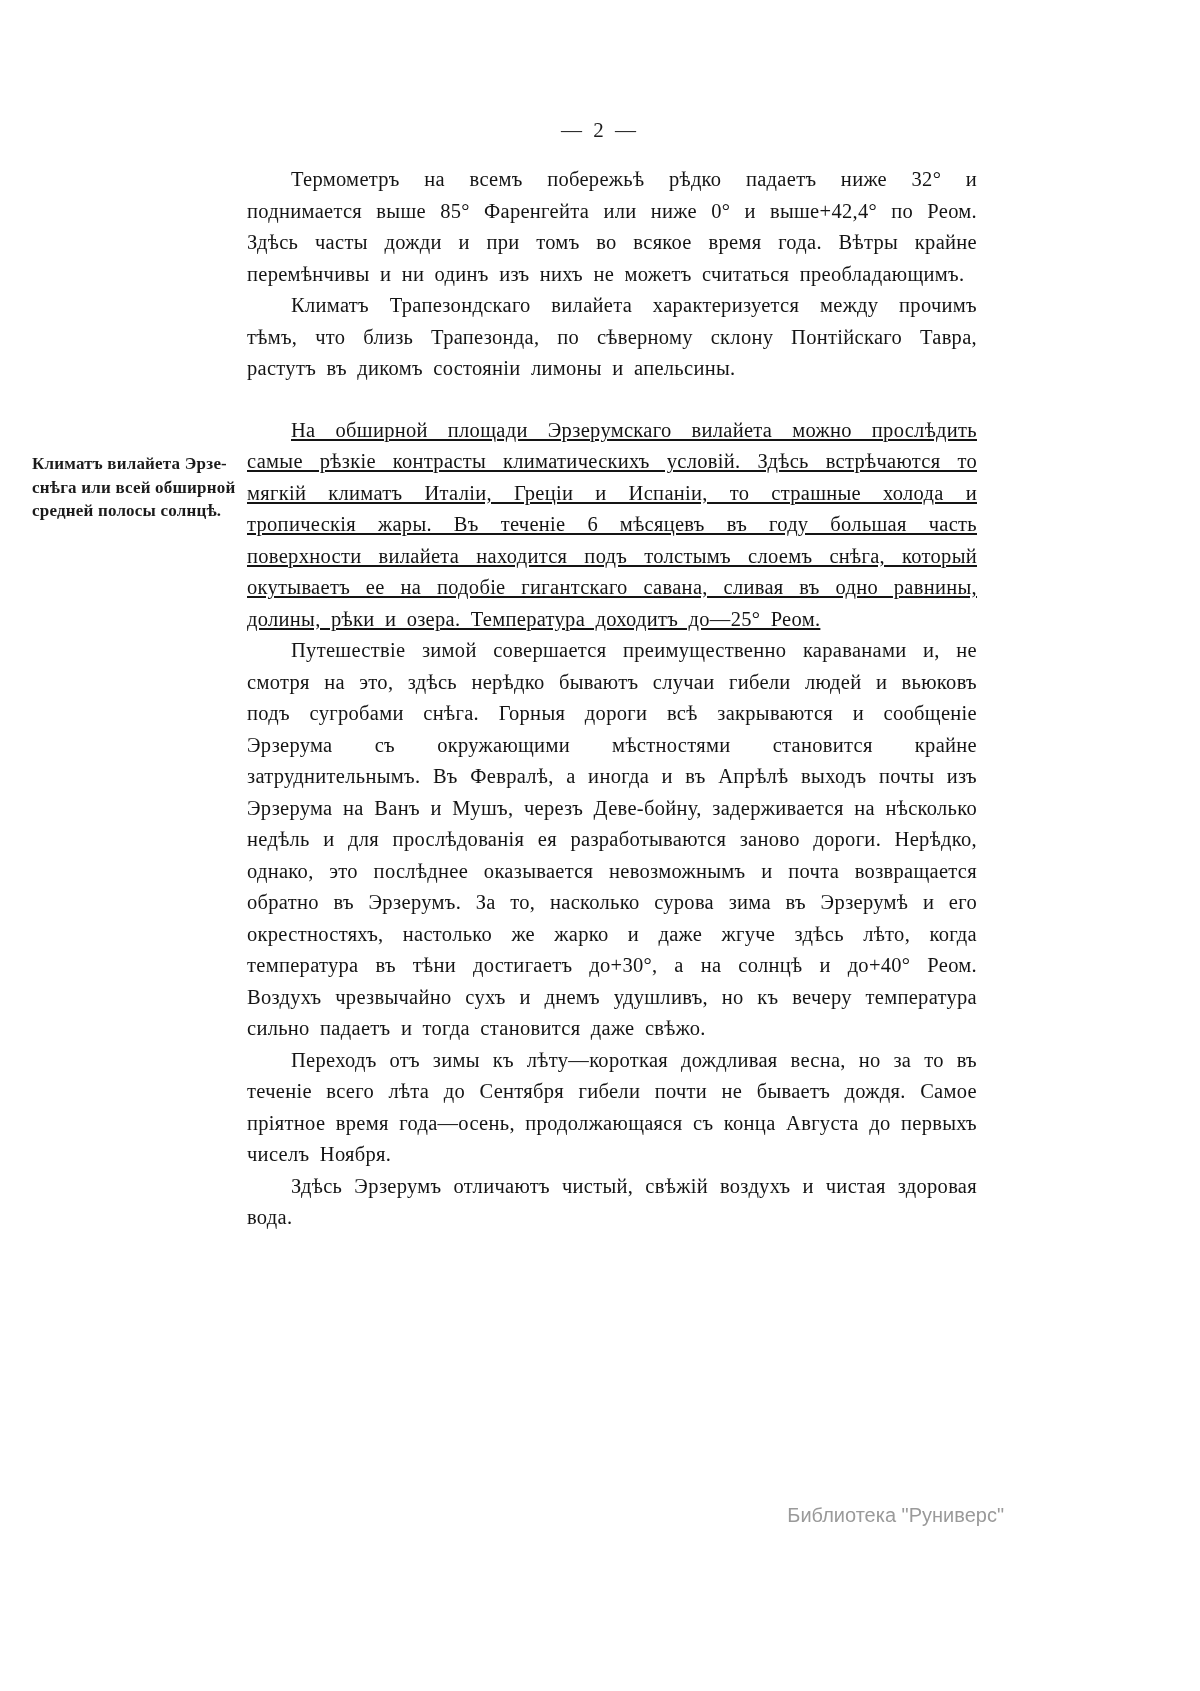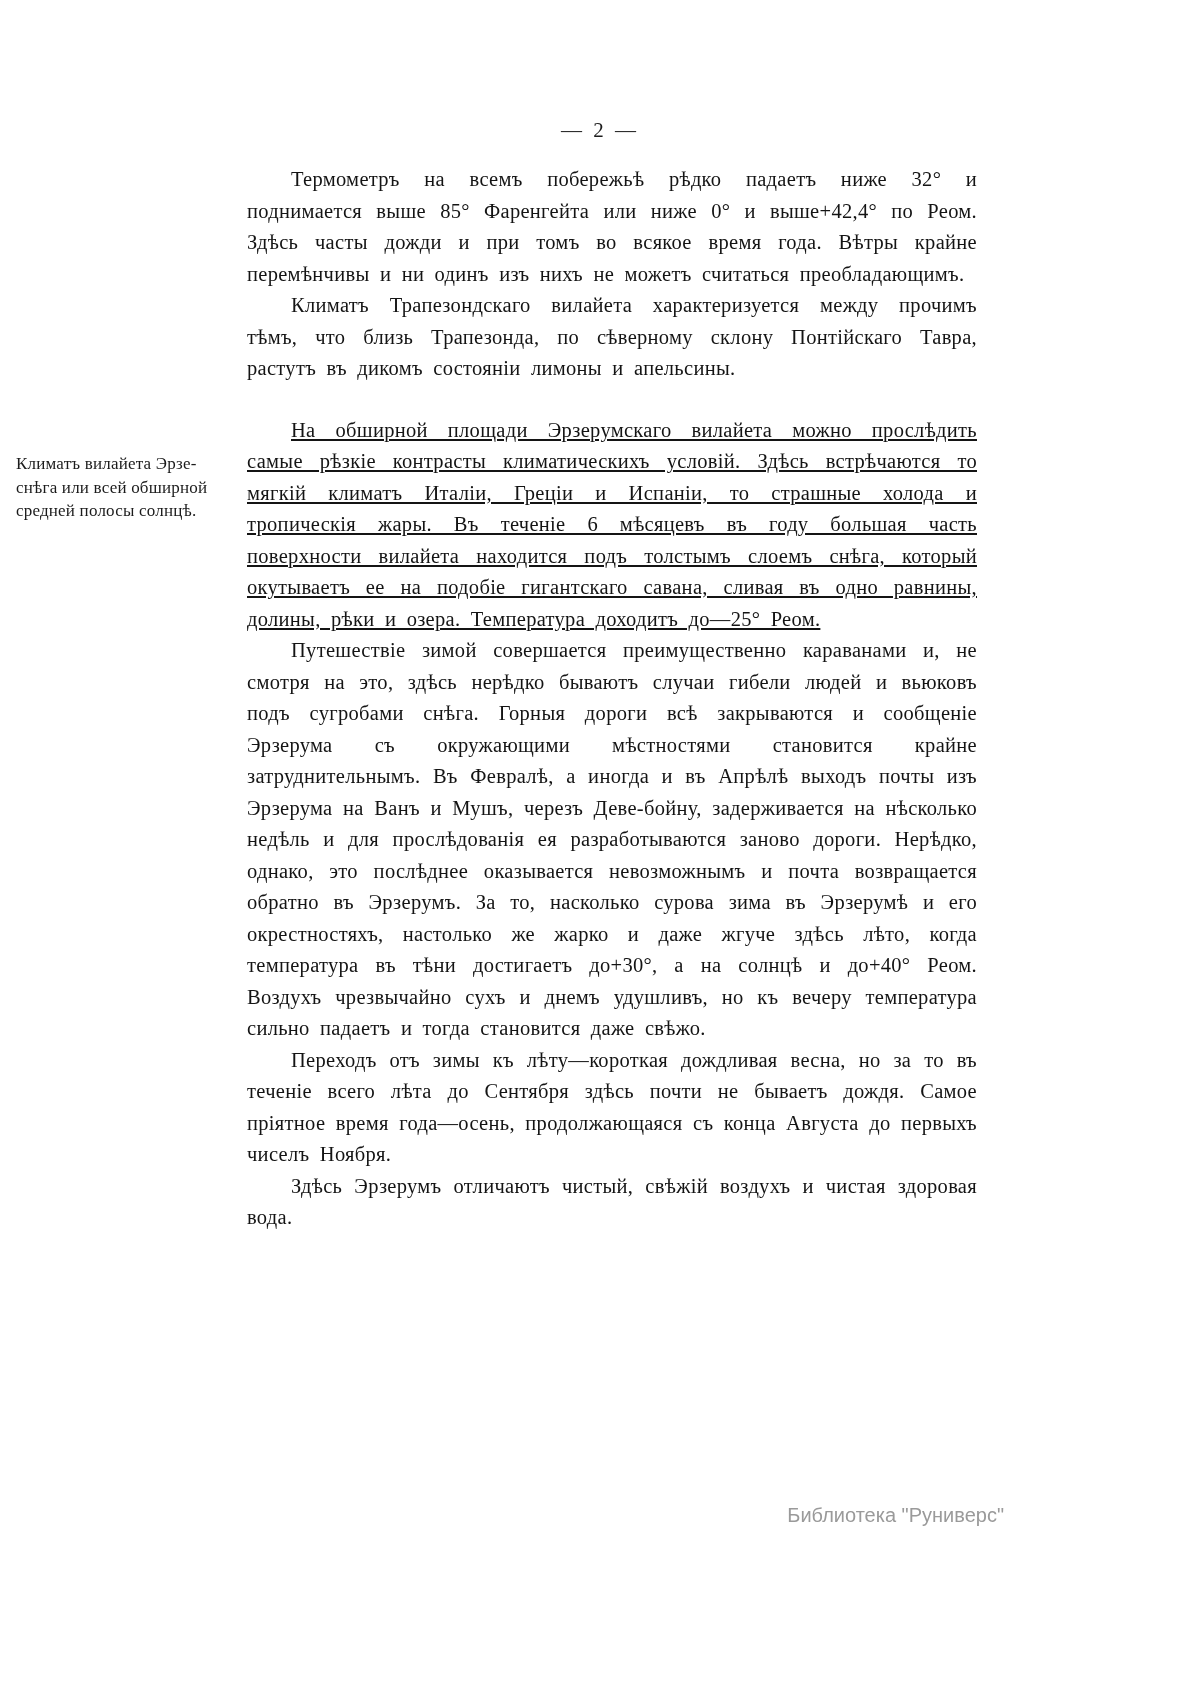"Климатъ вилайета Эрзе-" .margin-note { font-weight: normal -> bold; left: 16px -> 32px }
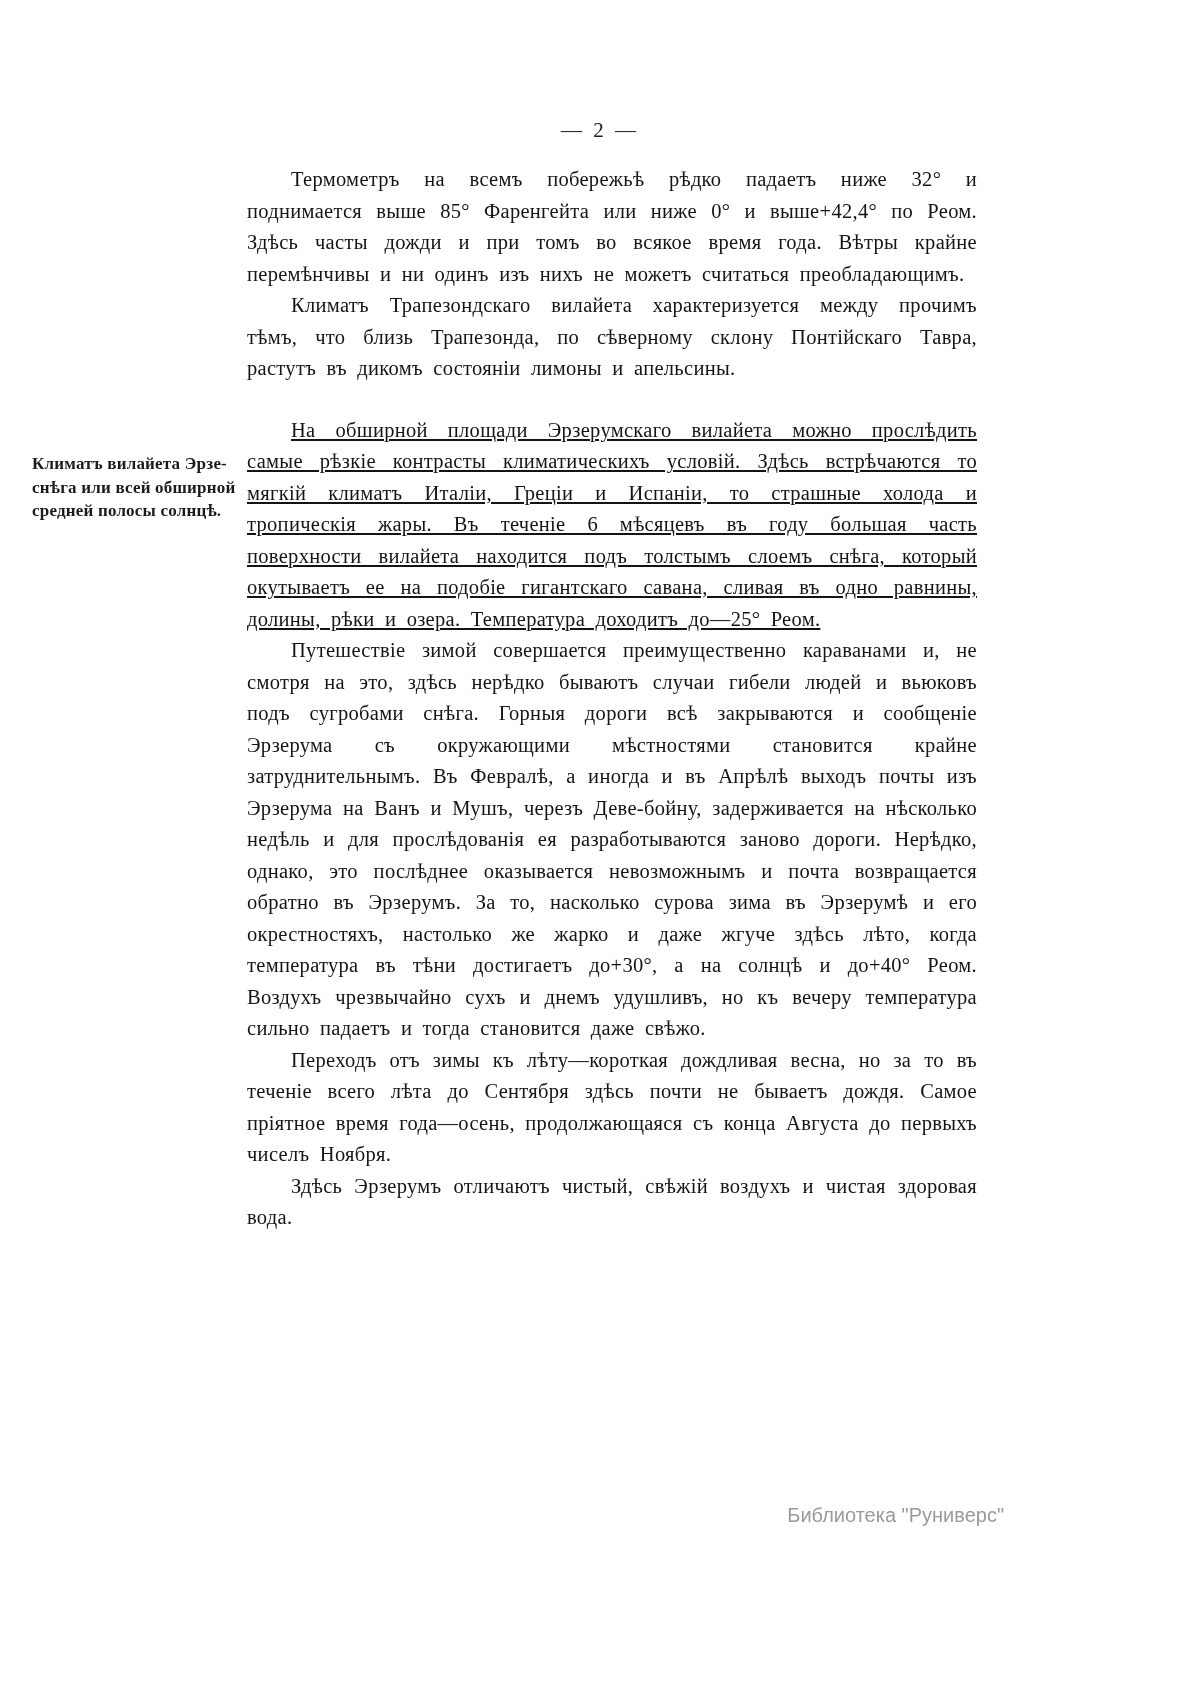"Переходъ отъ зимы къ лѣту—короткая" p.para { text: здѣсь -> гибели }
